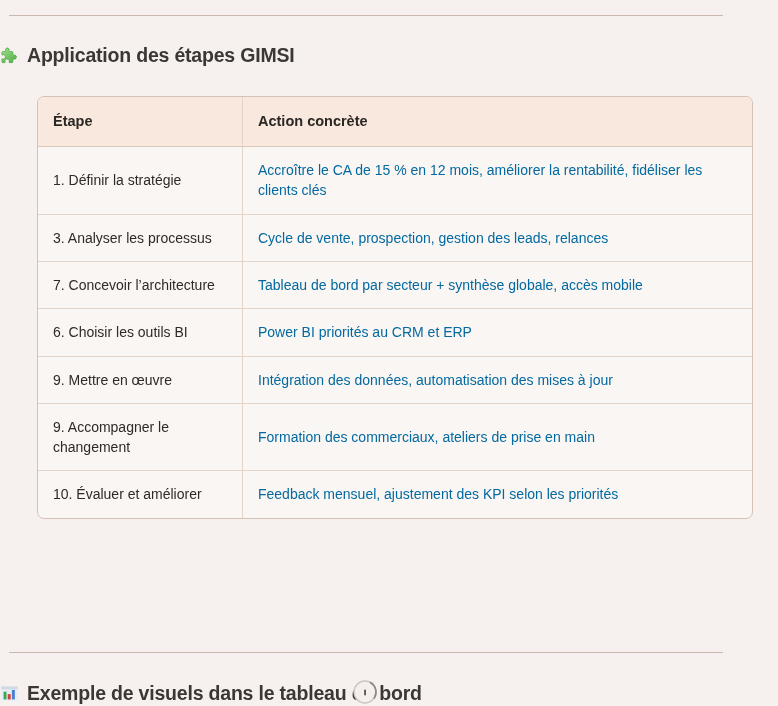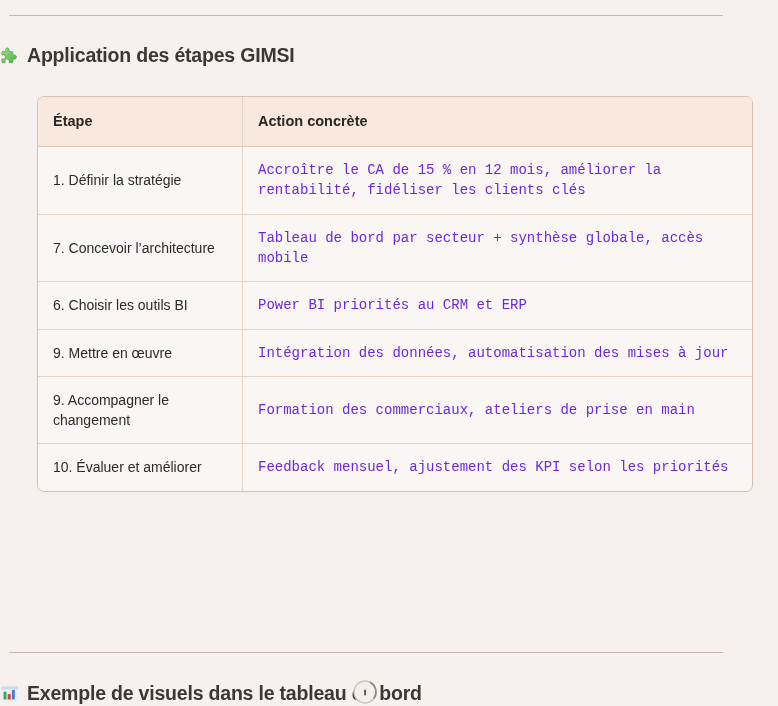"Accroître le CA de 15" td.cell-action { color: #6d28d9 -> #0369a1; font-family: Liberation Mono, monospace -> none }
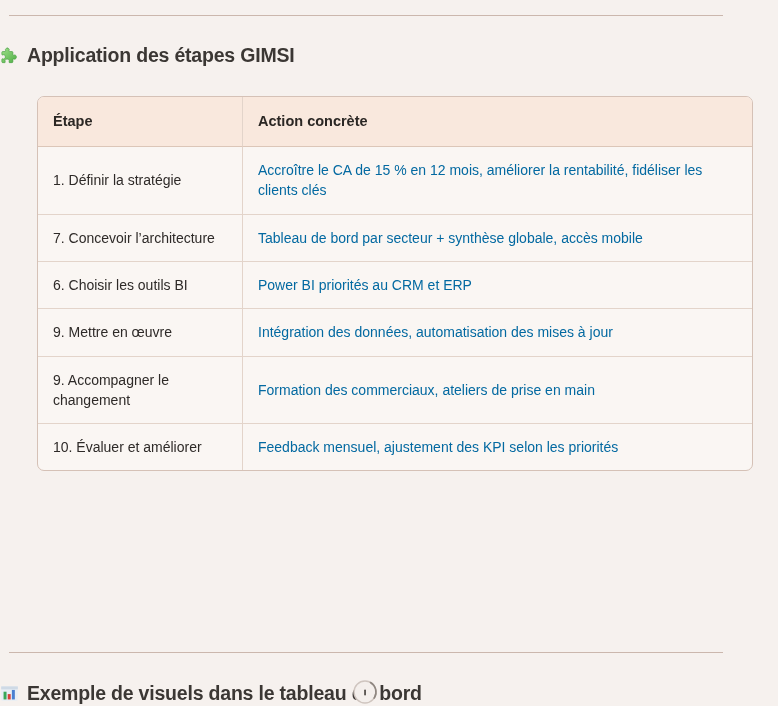"3. Analyser les processus" tr { html: none -> <tr> <td>3. Analyser les processus</td> <td>Cycle de vente, prospection, gestion des leads, relances</td> </tr> }
